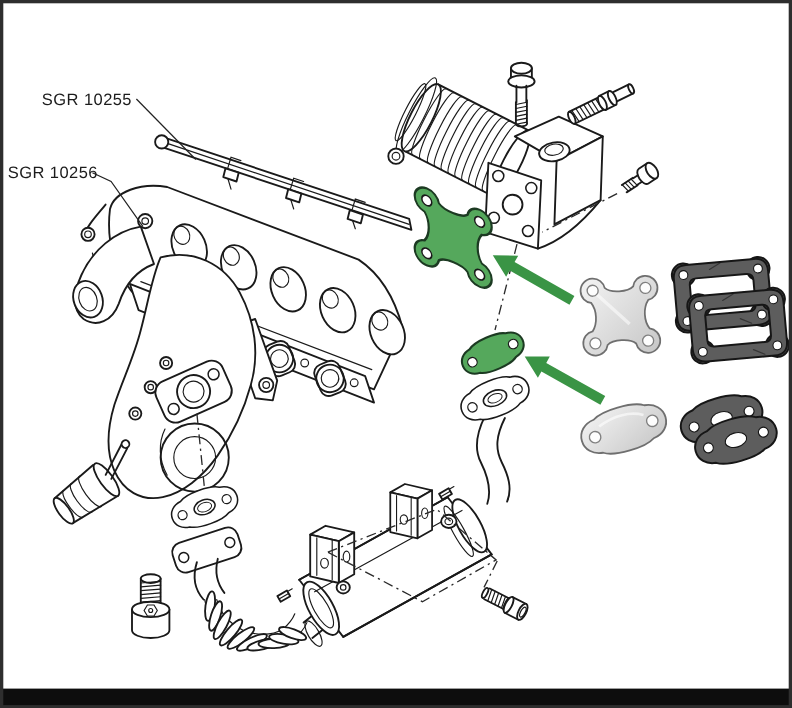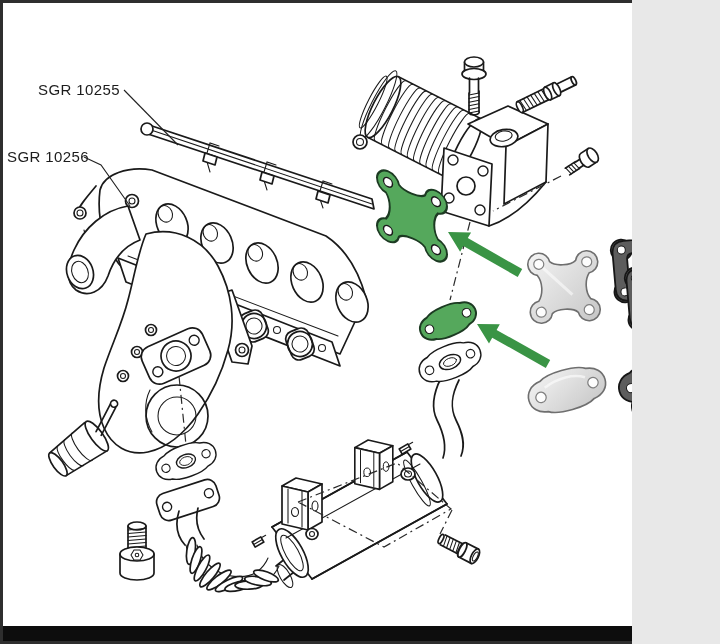"SGR 10255" #stage { width: 632px -> 720px }
